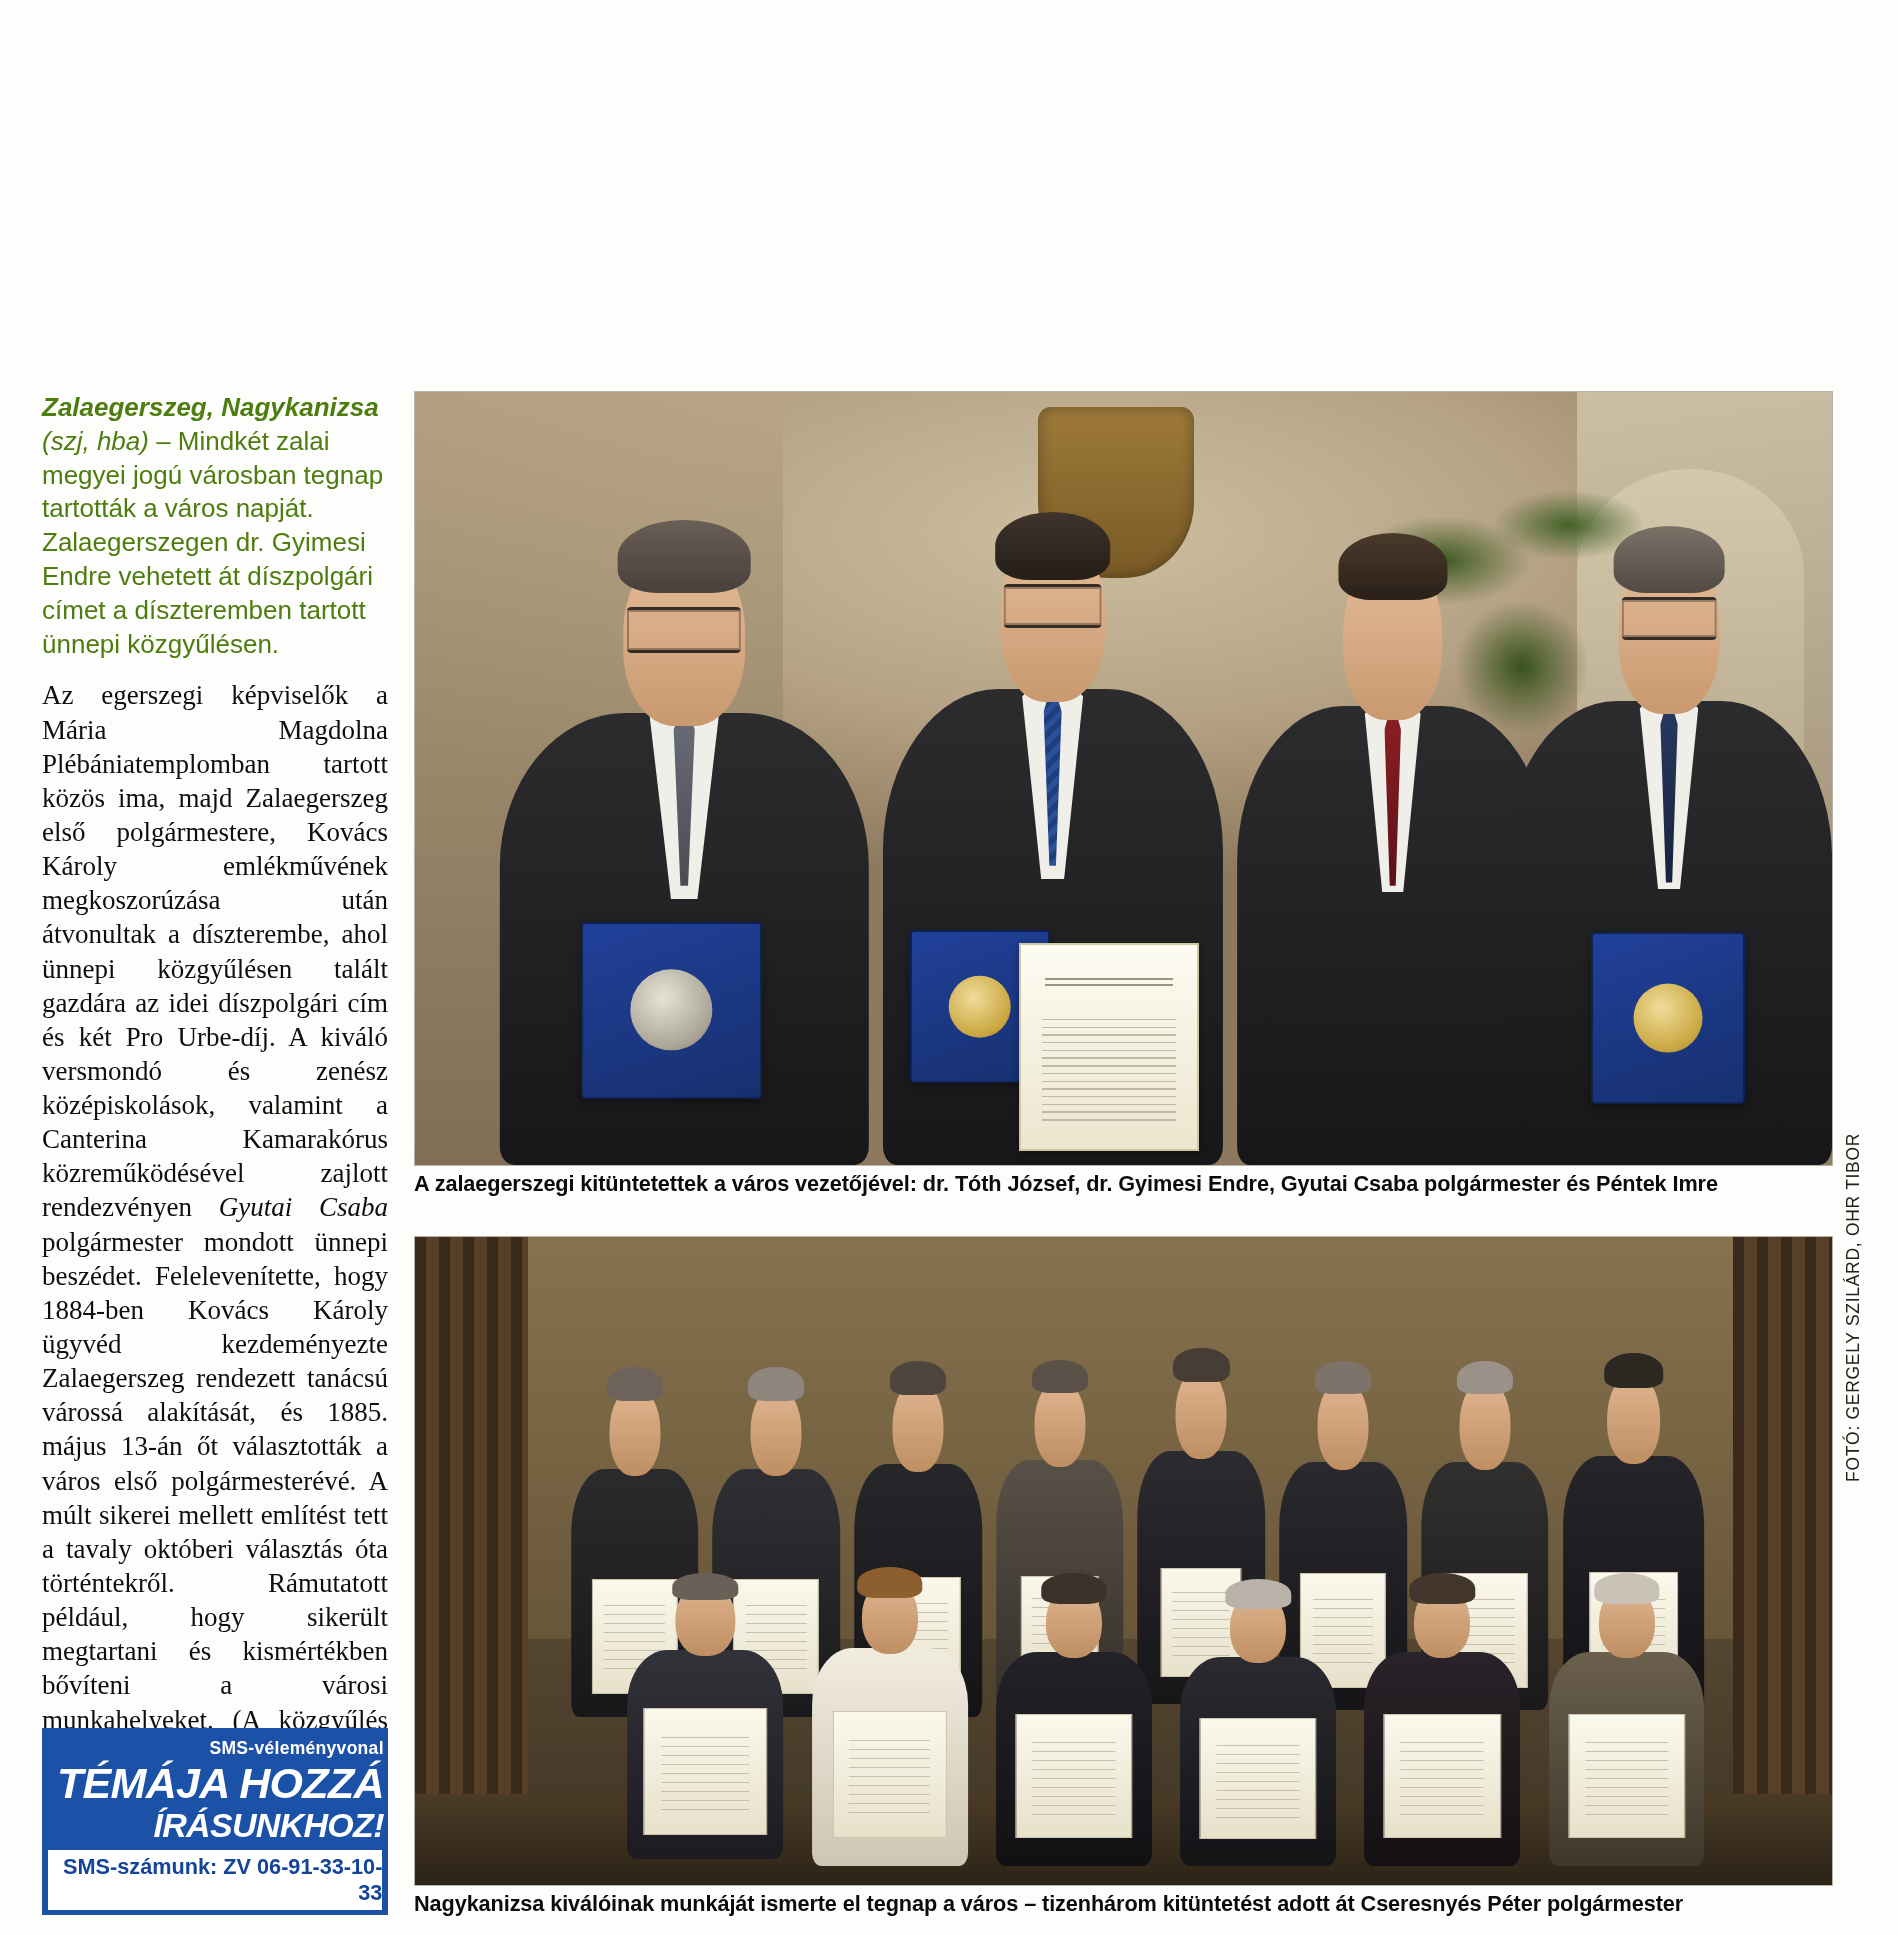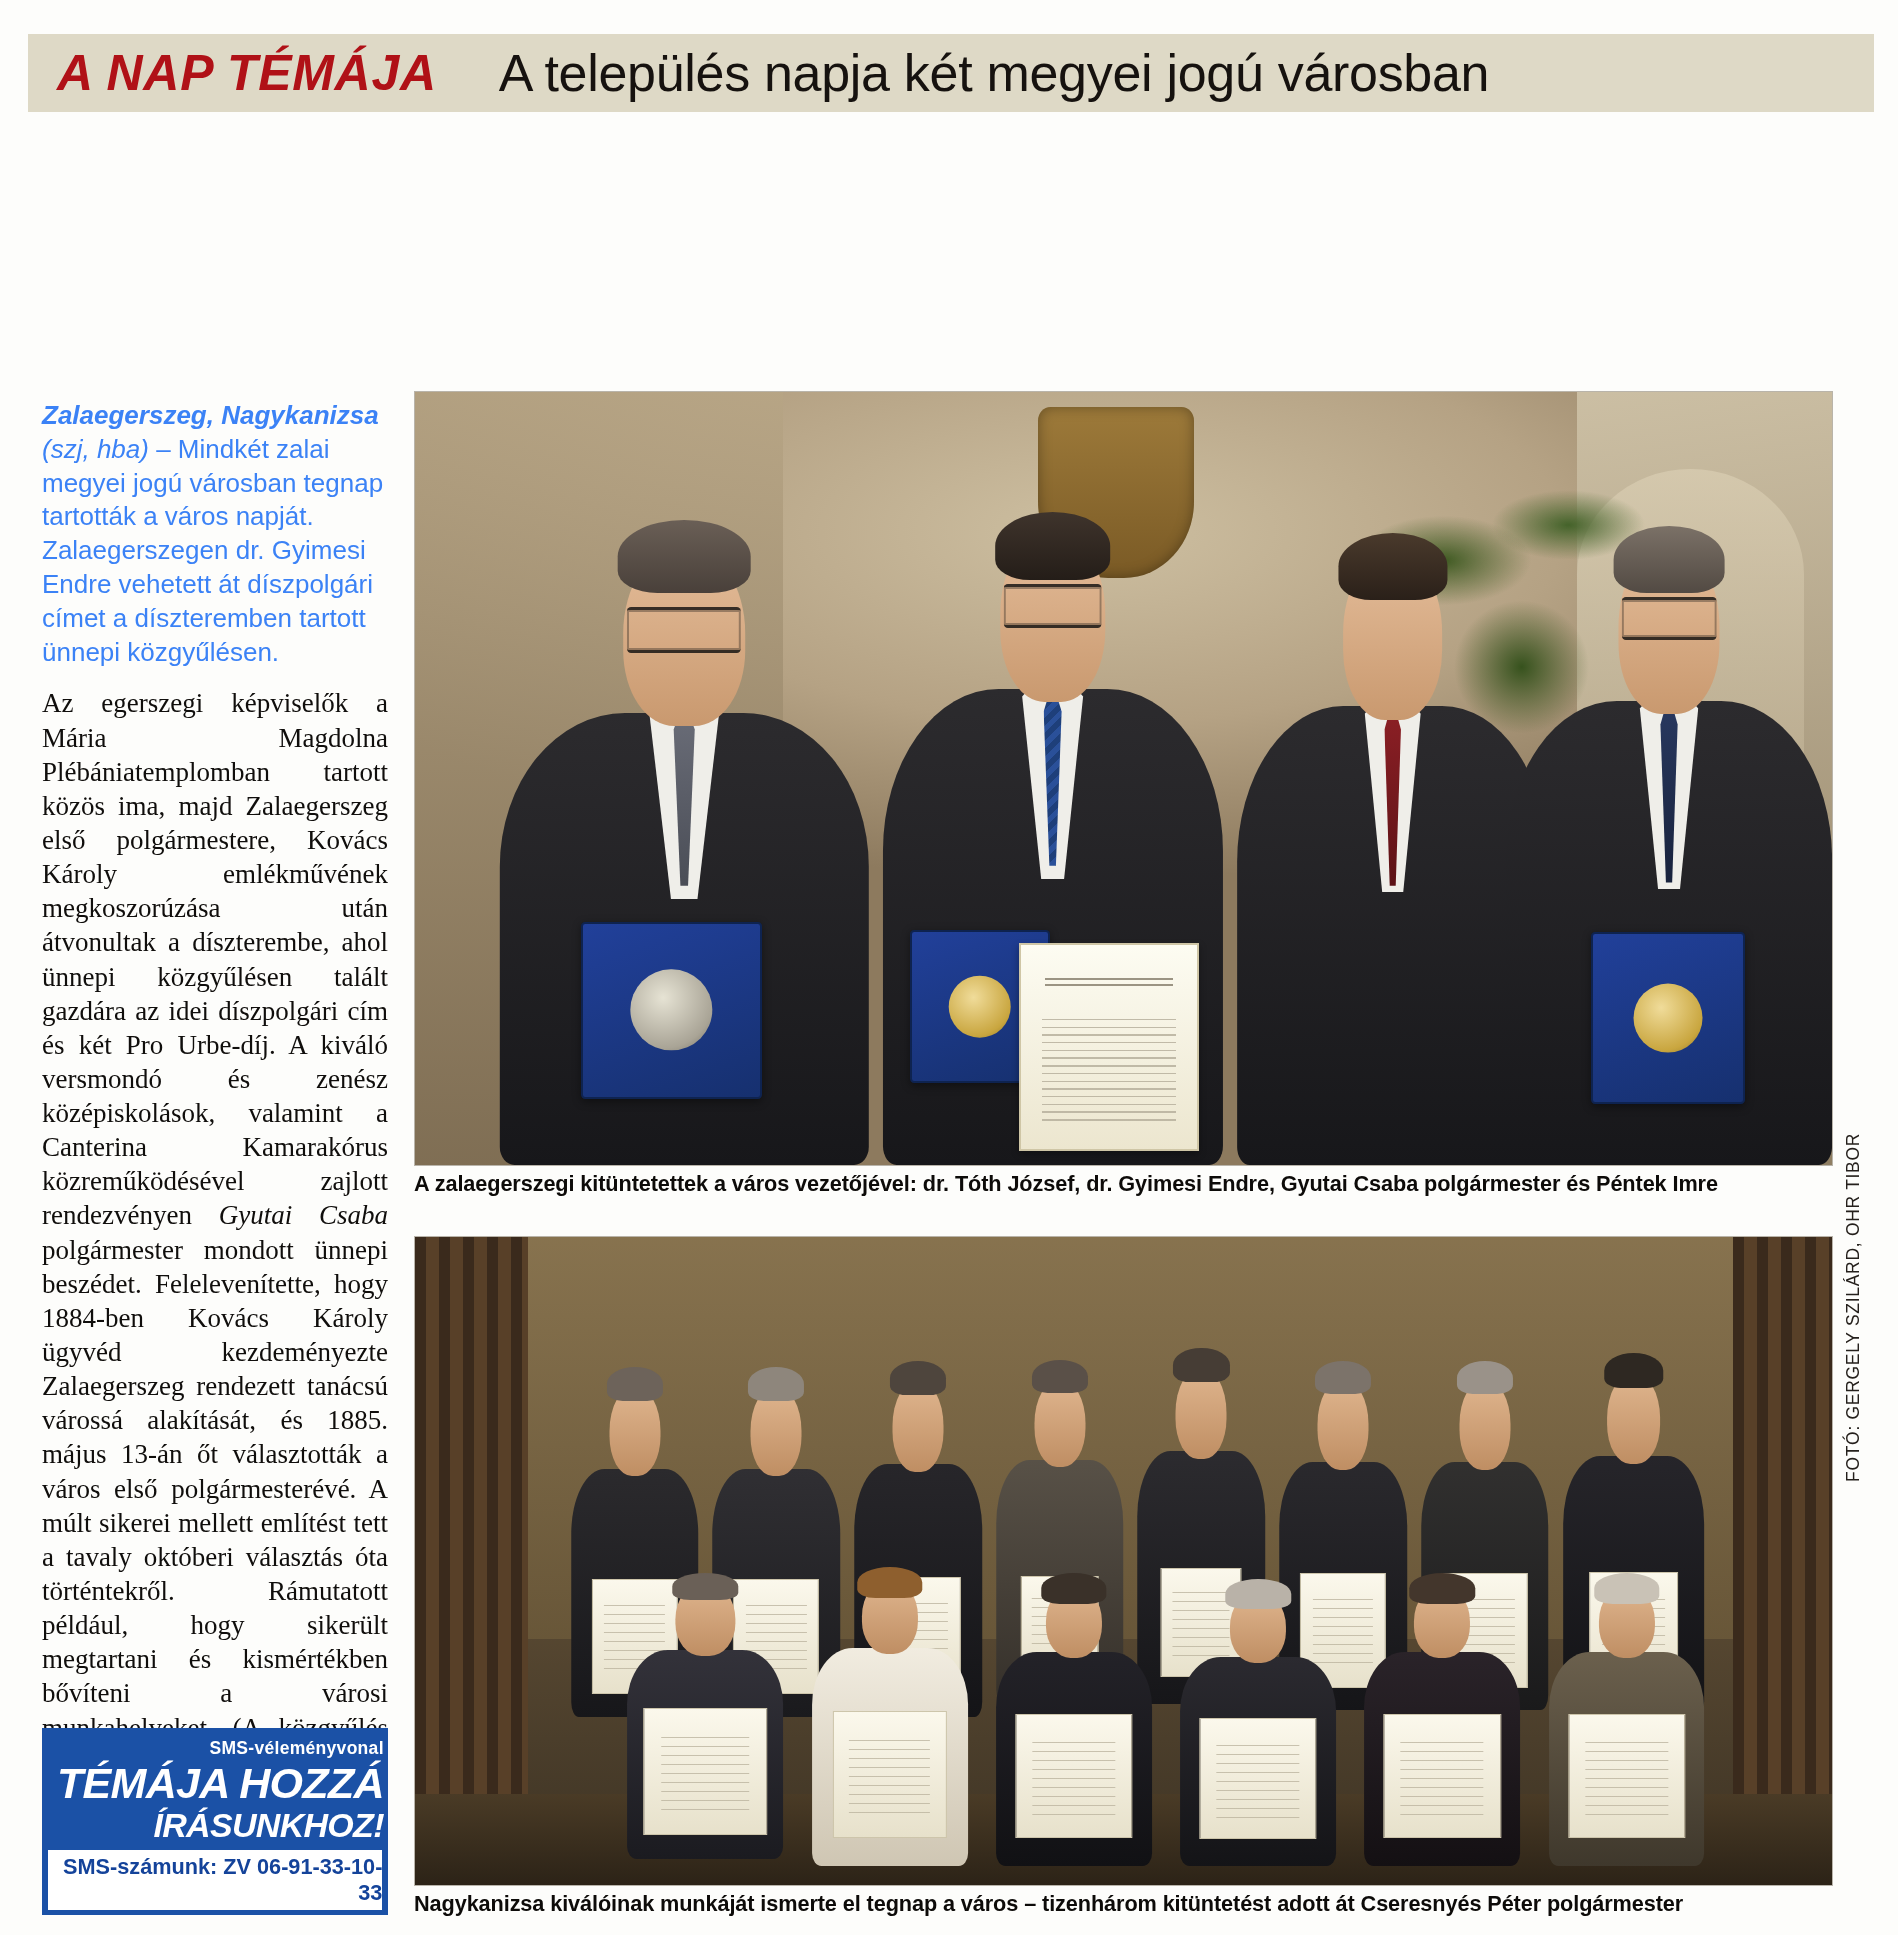"A NAP TÉMÁJA" div.kicker-bar { html: <div> <div>A NAP TÉMÁJA</div> <div>A település napja két megyei jogú városban</div> </div> -> none }
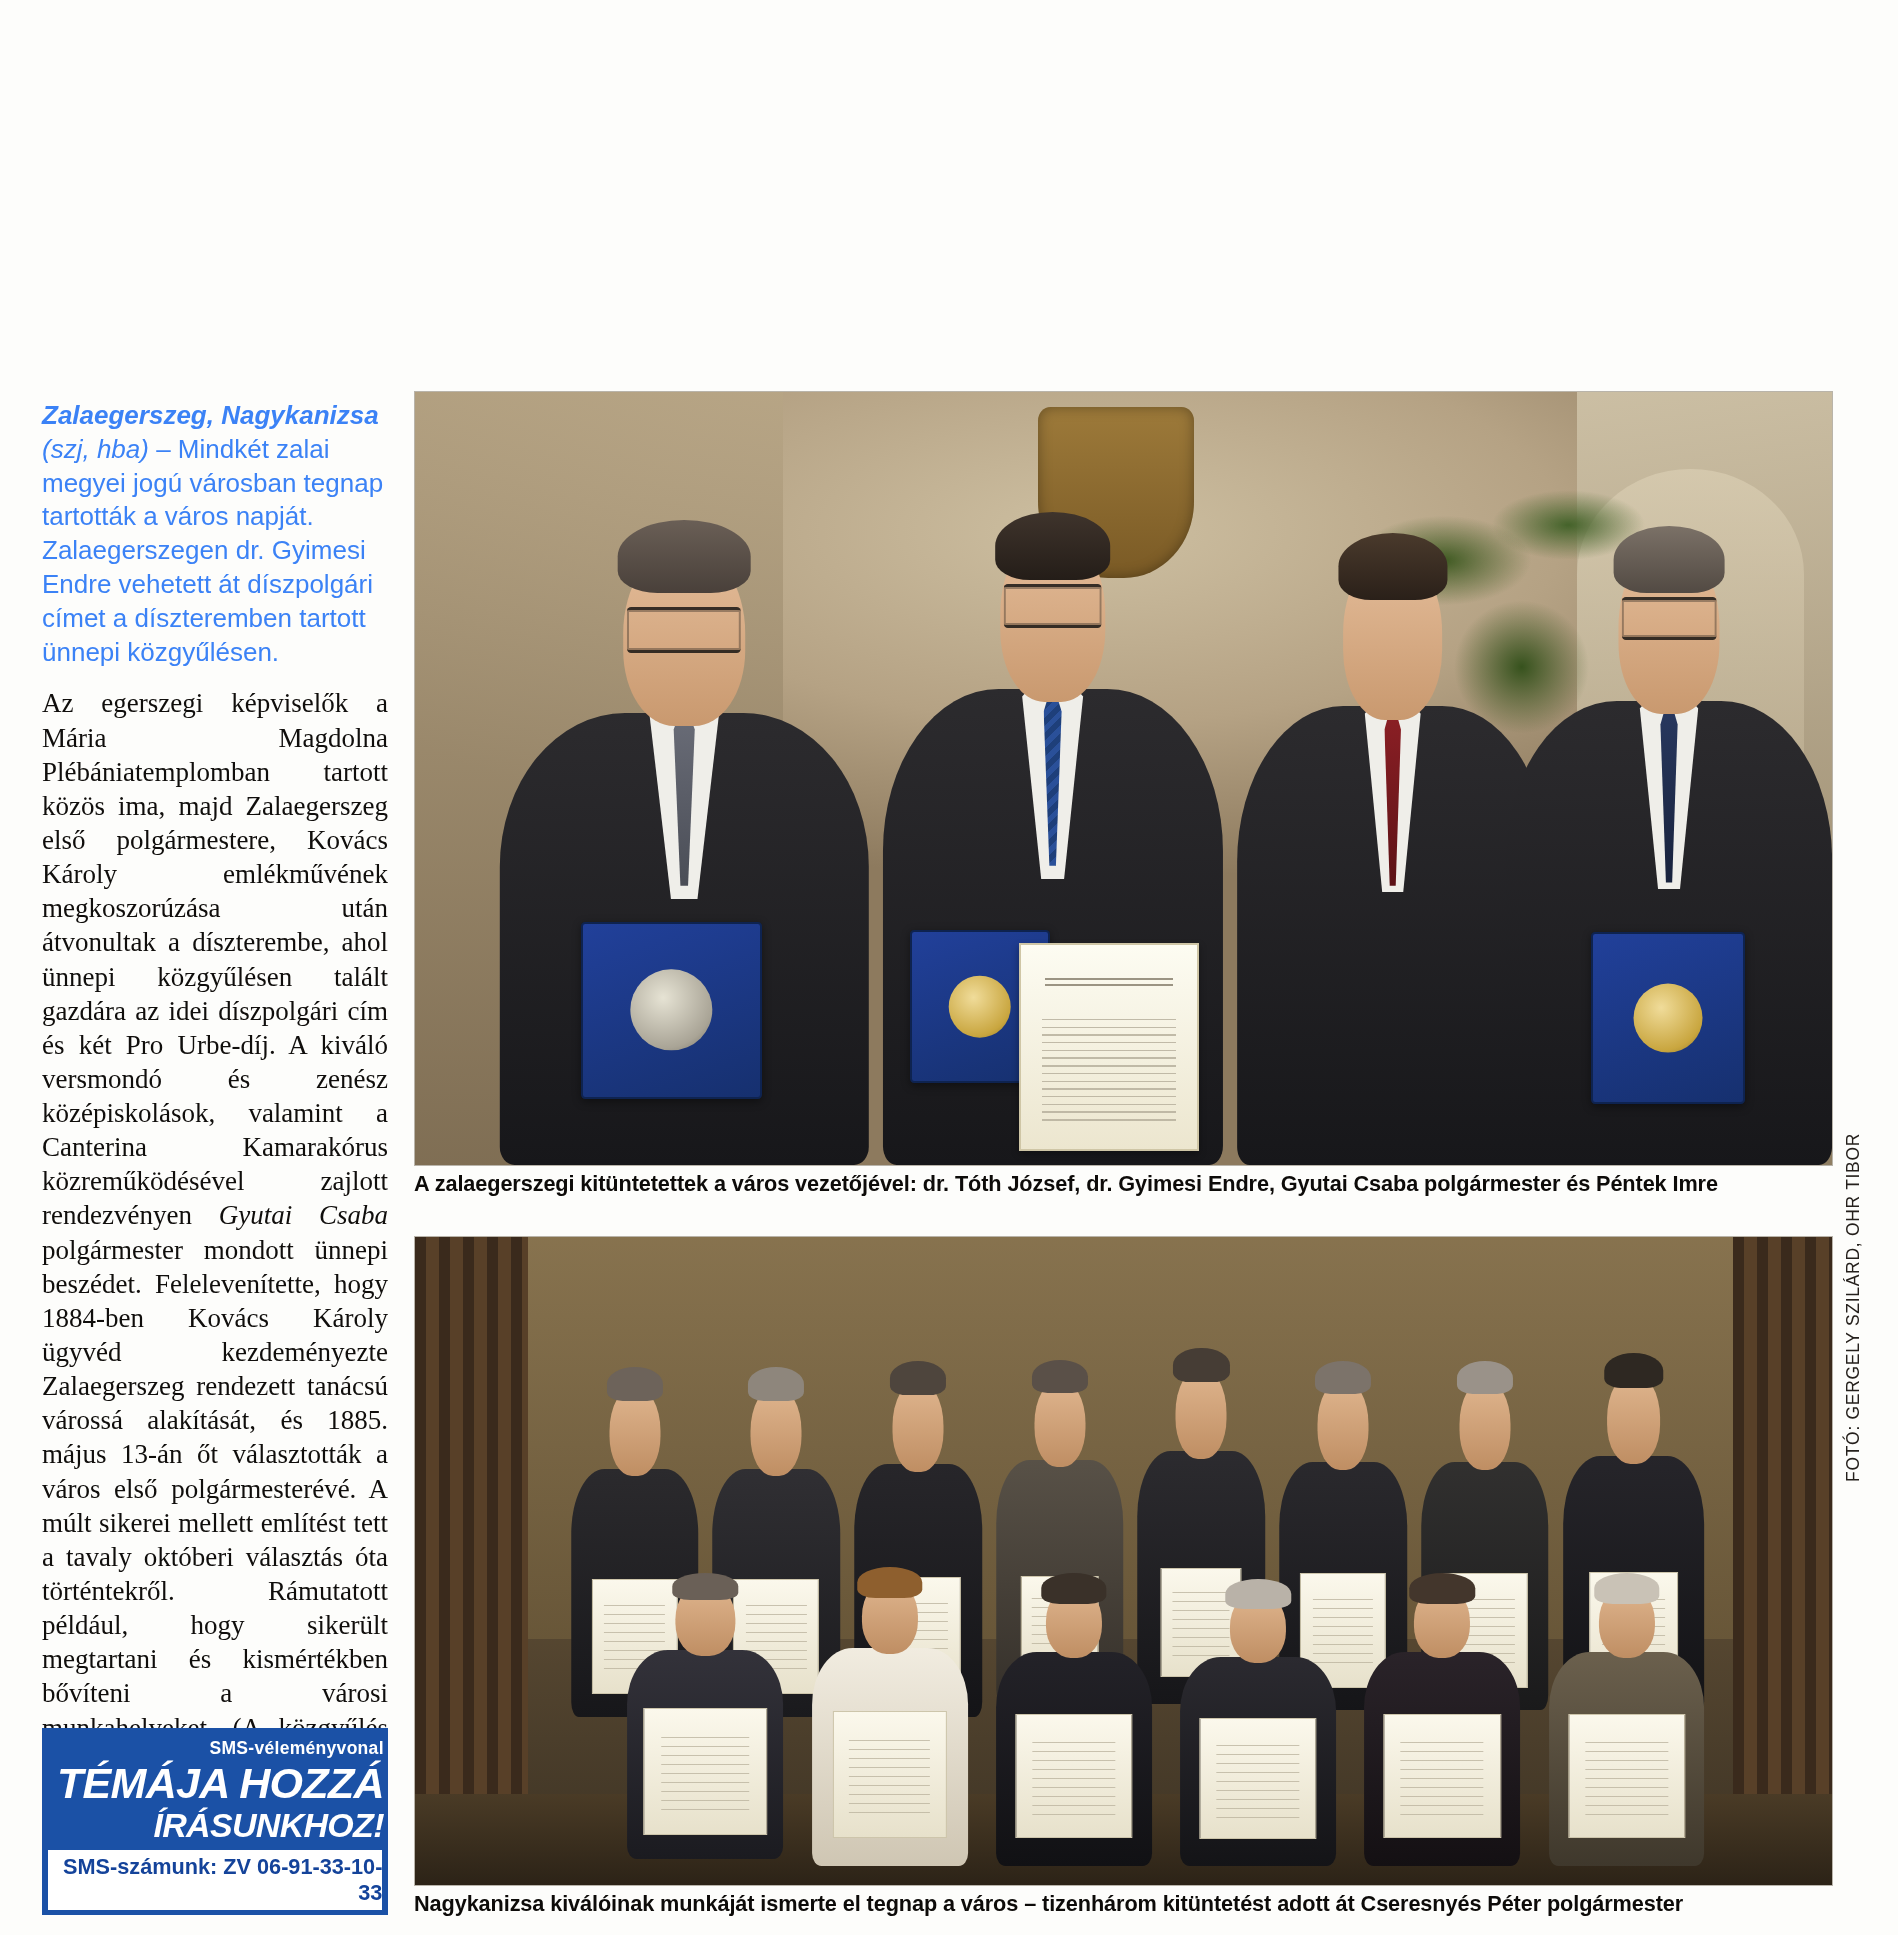"Zalaegerszeg, Nagykanizsa (szj, hba) –" .lead { color: #3b82f6 -> #4d7c0f; margin: 8px 0 17px 0 -> 0 0 17px 0 }
